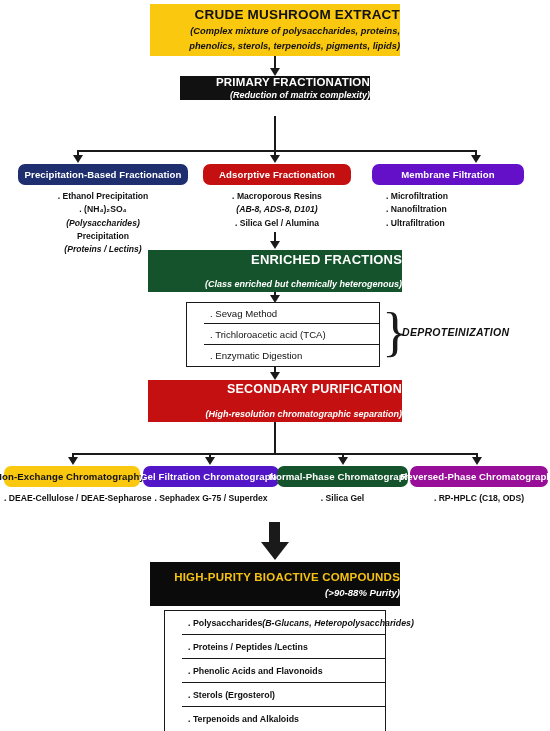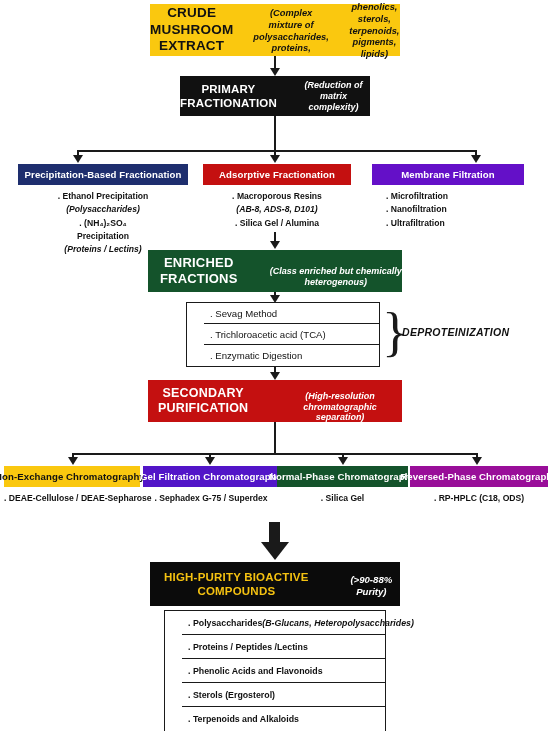"CRUDE MUSHROOM EXTRACT" .box { align-items: center -> flex-end; flex-direction: none -> column }
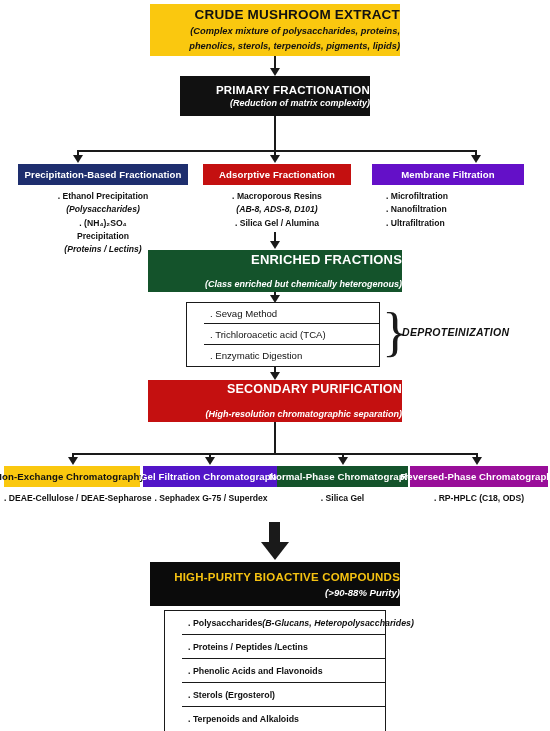"PRIMARY FRACTIONATION" #primary-box { height: 40px -> 24px }
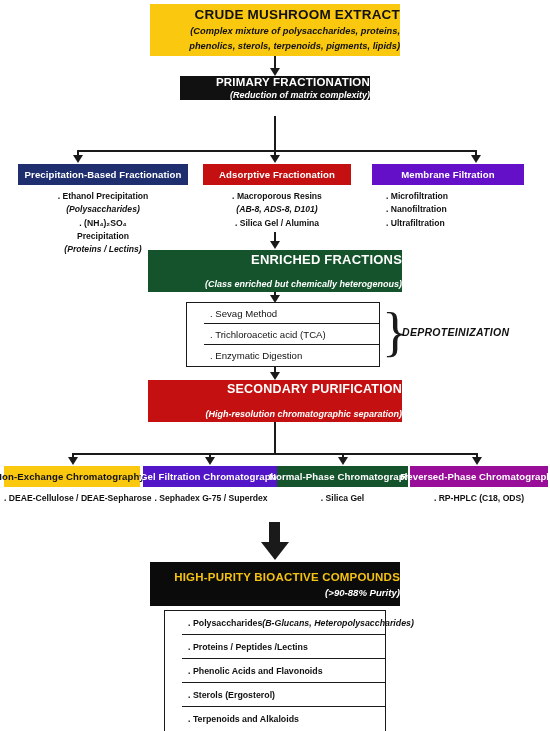"Precipitation-Based Fractionation" .chip { border-radius: none -> 7px }
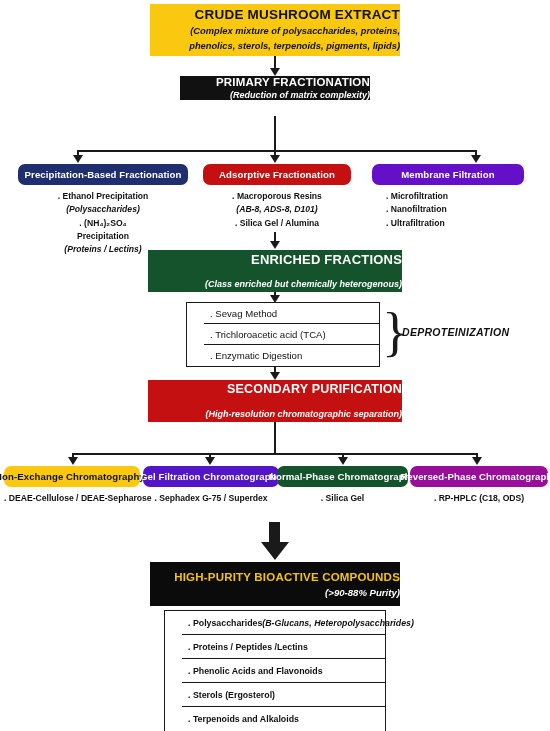"(Polysaccharides)" div.it { order: before ". (NH₄)₂SO₄" -> after ". (NH₄)₂SO₄" }
